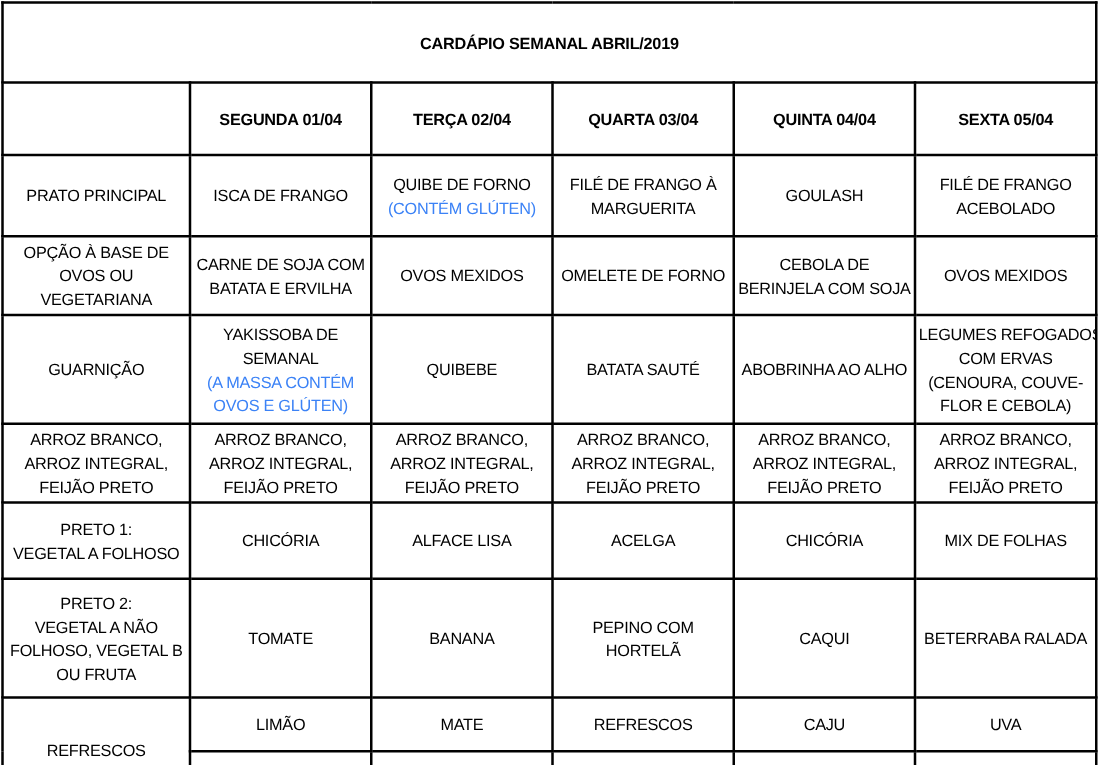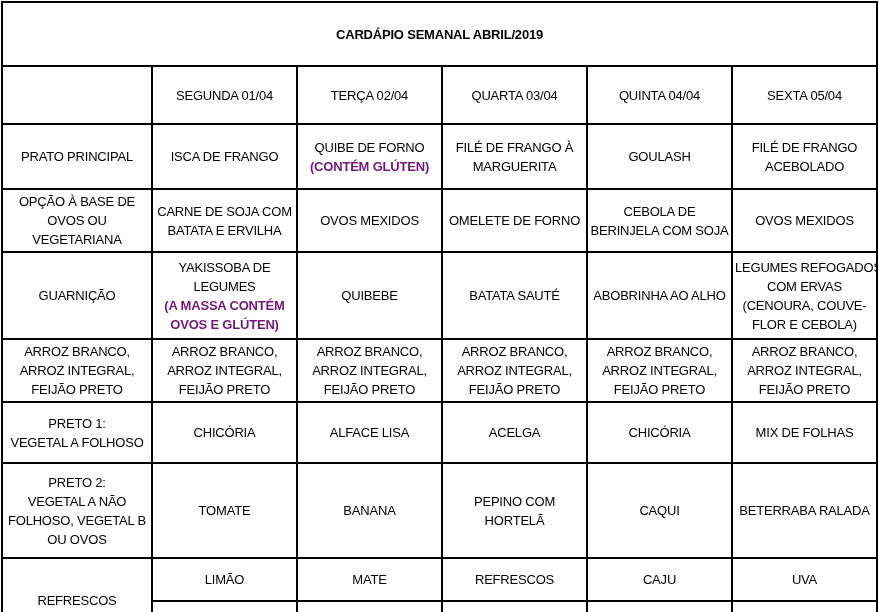"SEGUNDA 01/04" tr.day-header-row td { font-weight: normal -> bold }
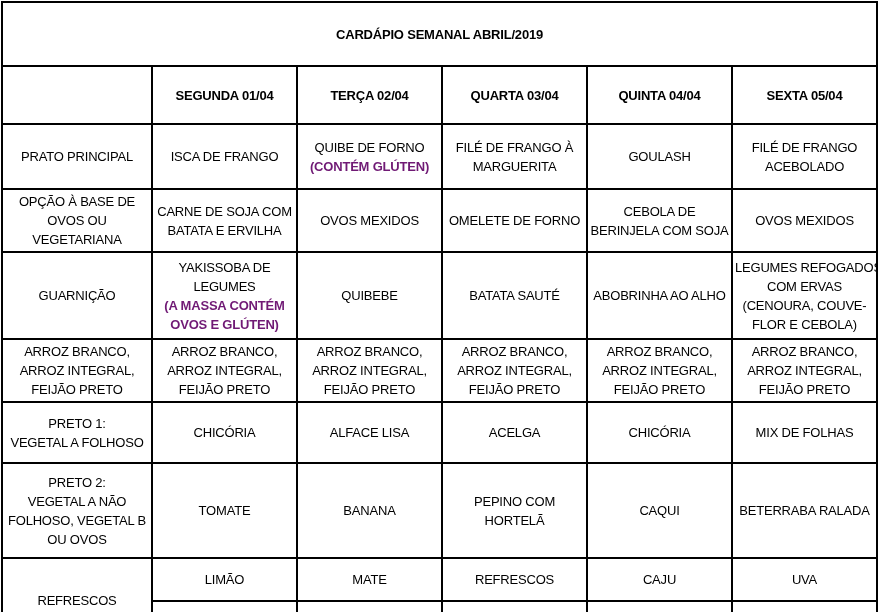"(CONTÉM GLÚTEN)" .red { color: #701a75 -> #3b82f6; font-weight: bold -> normal }
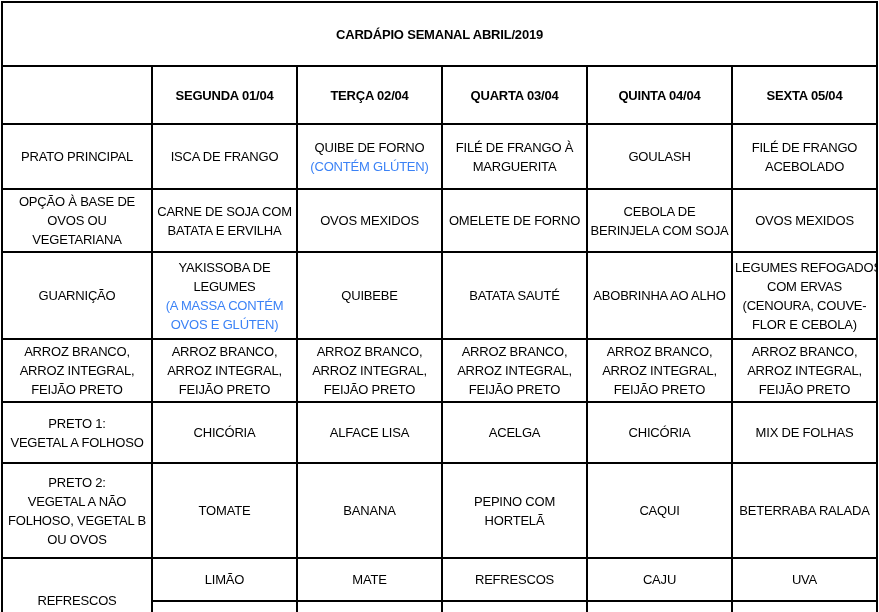"LEGUMES" div.line { text: LEGUMES -> SEMANAL }
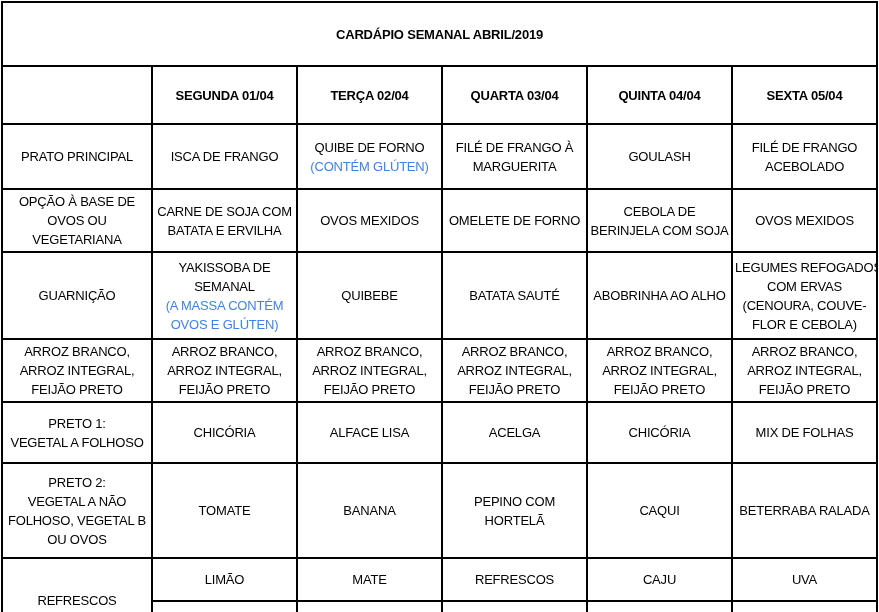"OU OVOS" div.line { text: OVOS -> FRUTA }
